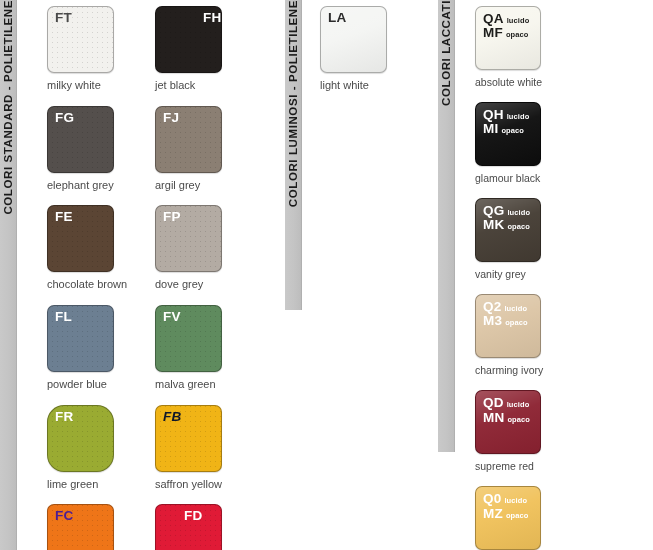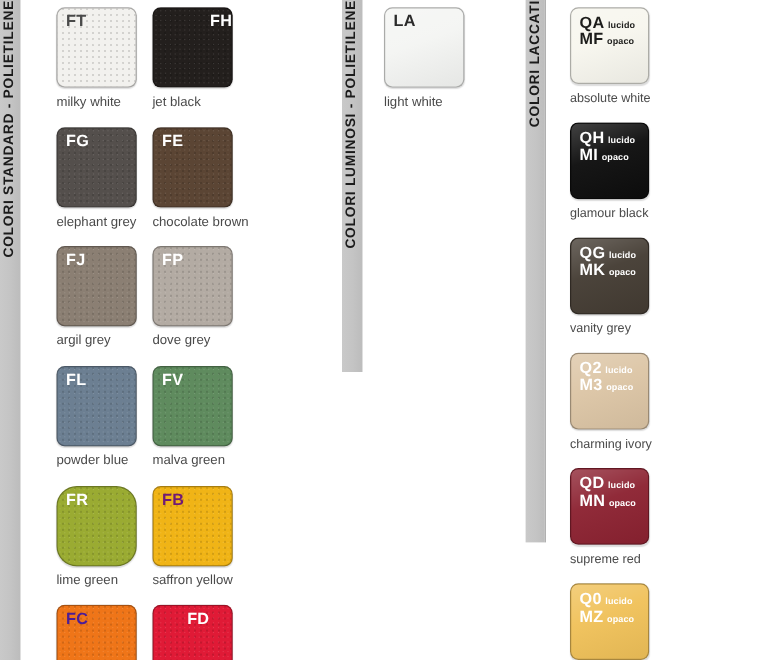"FT" .cell { width: 80px -> 108px }
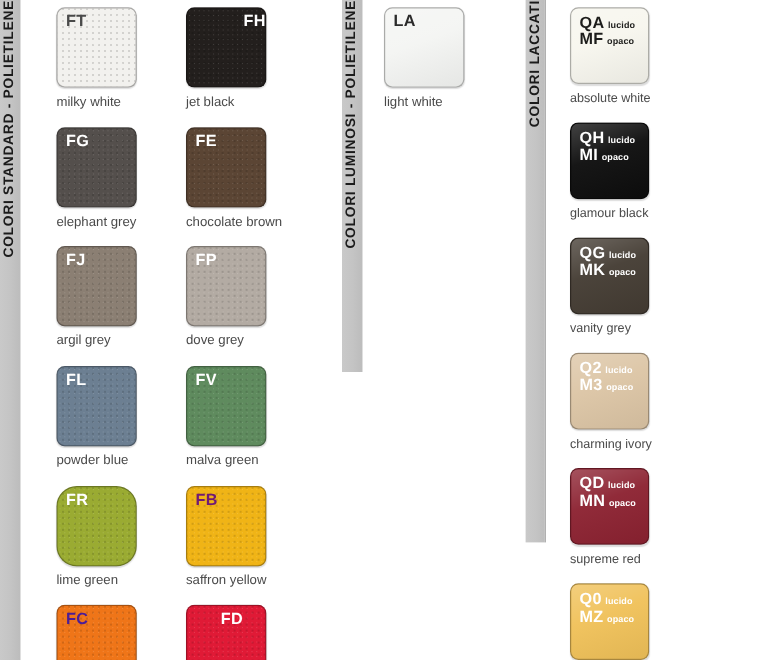"FE" div.cell { order: before "FJ" -> after "FJ" }
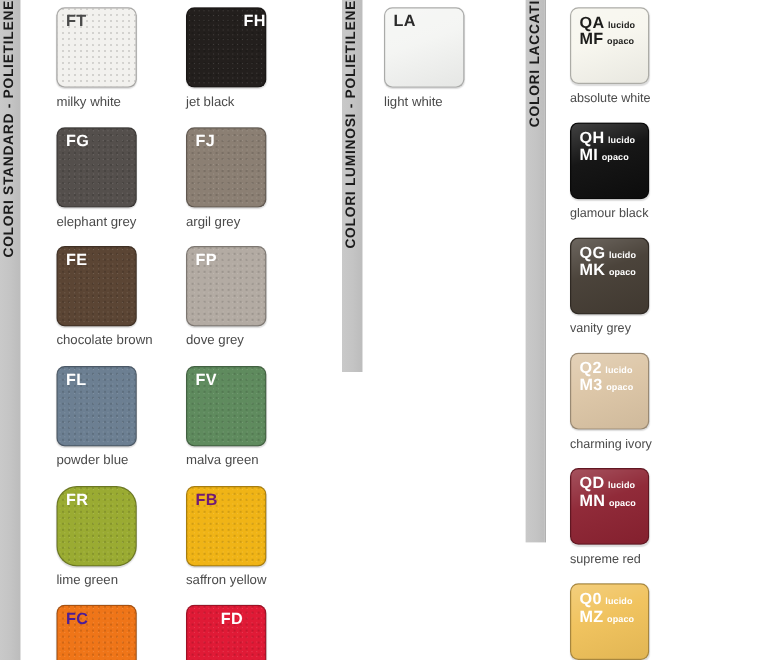"FB" div.code { color: #701a75 -> #0f172a; font-style: none -> italic }
